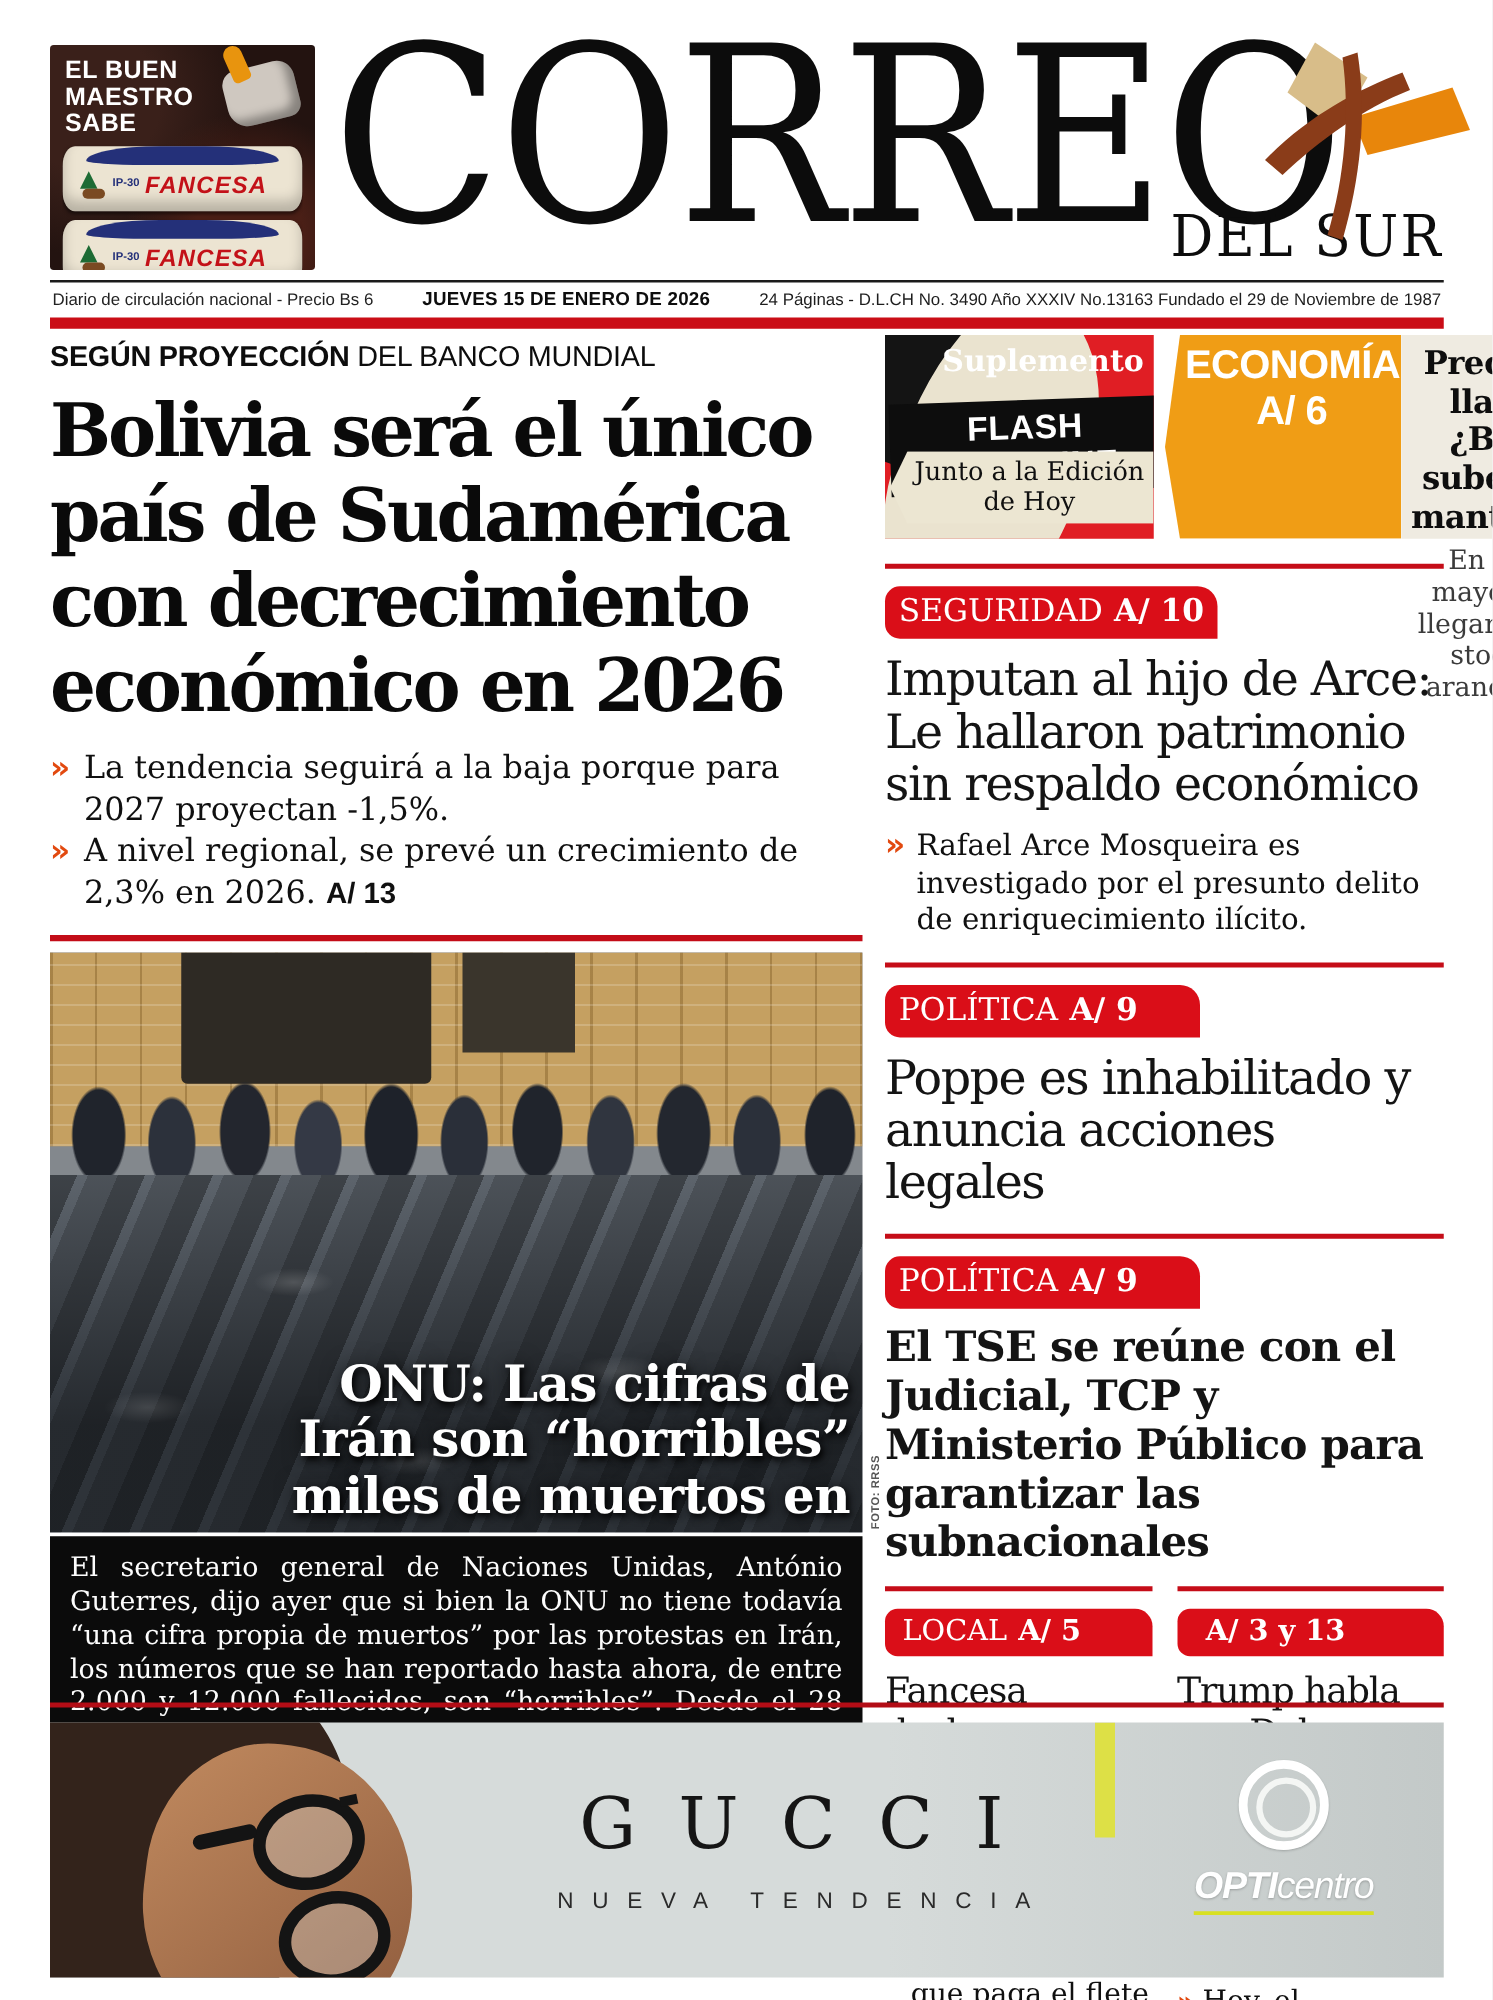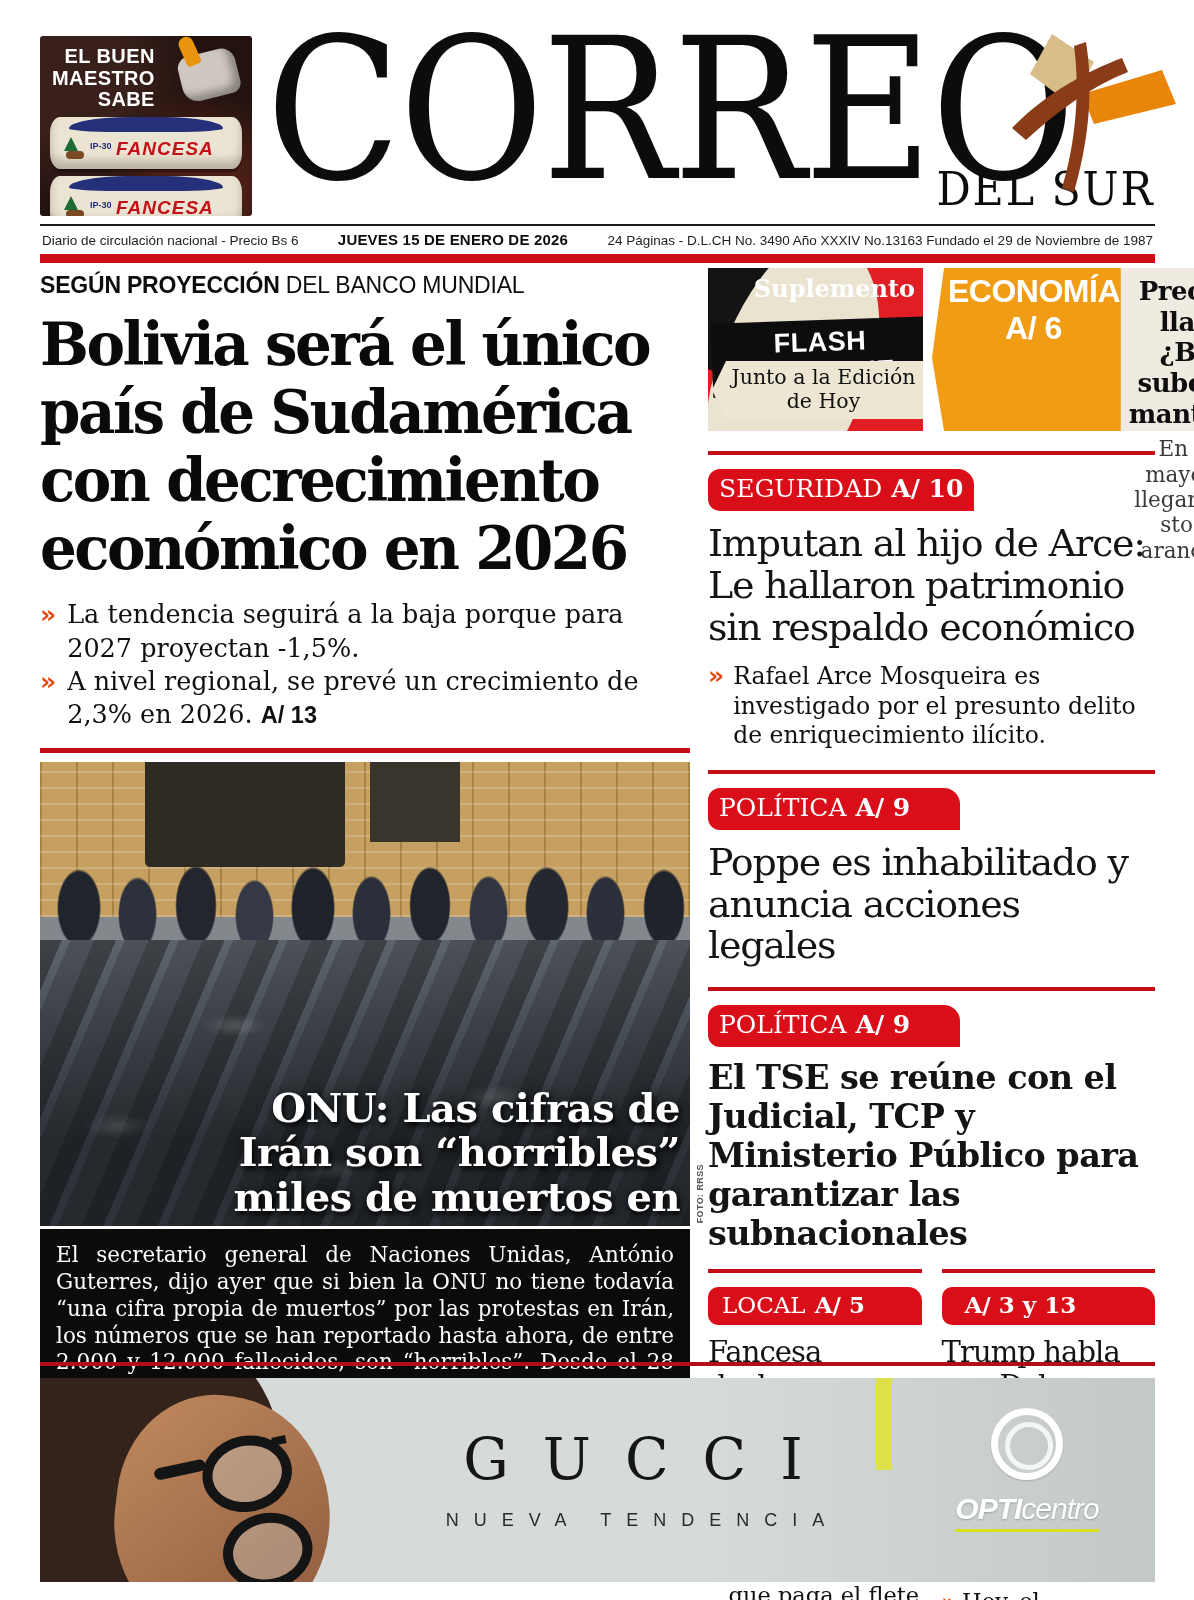"EL BUEN" .fancesa-ad { text-align: right -> none }
